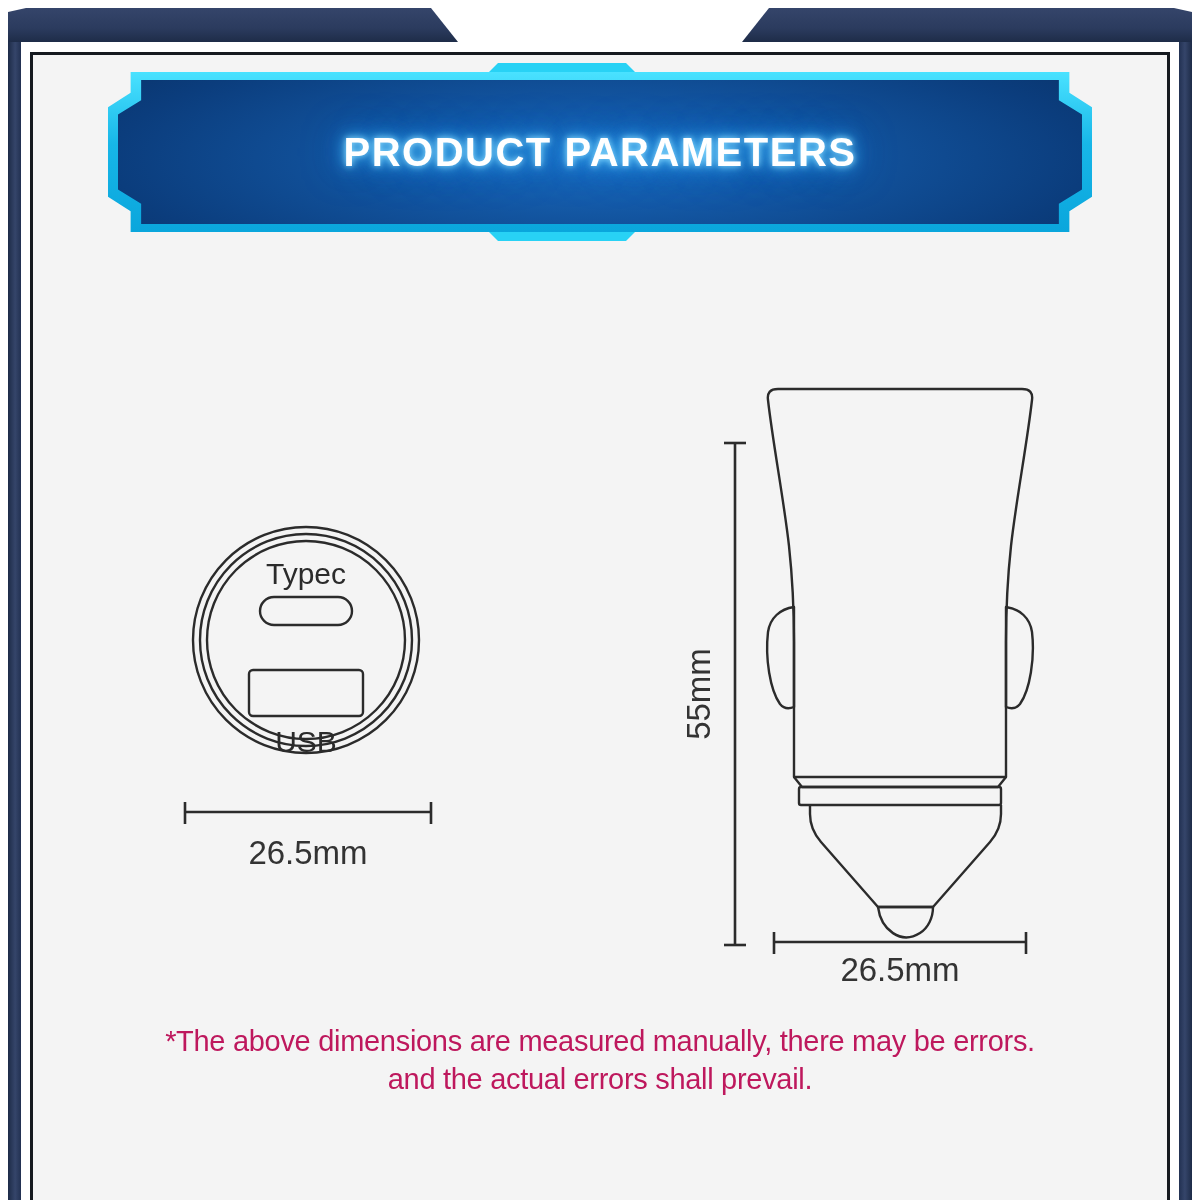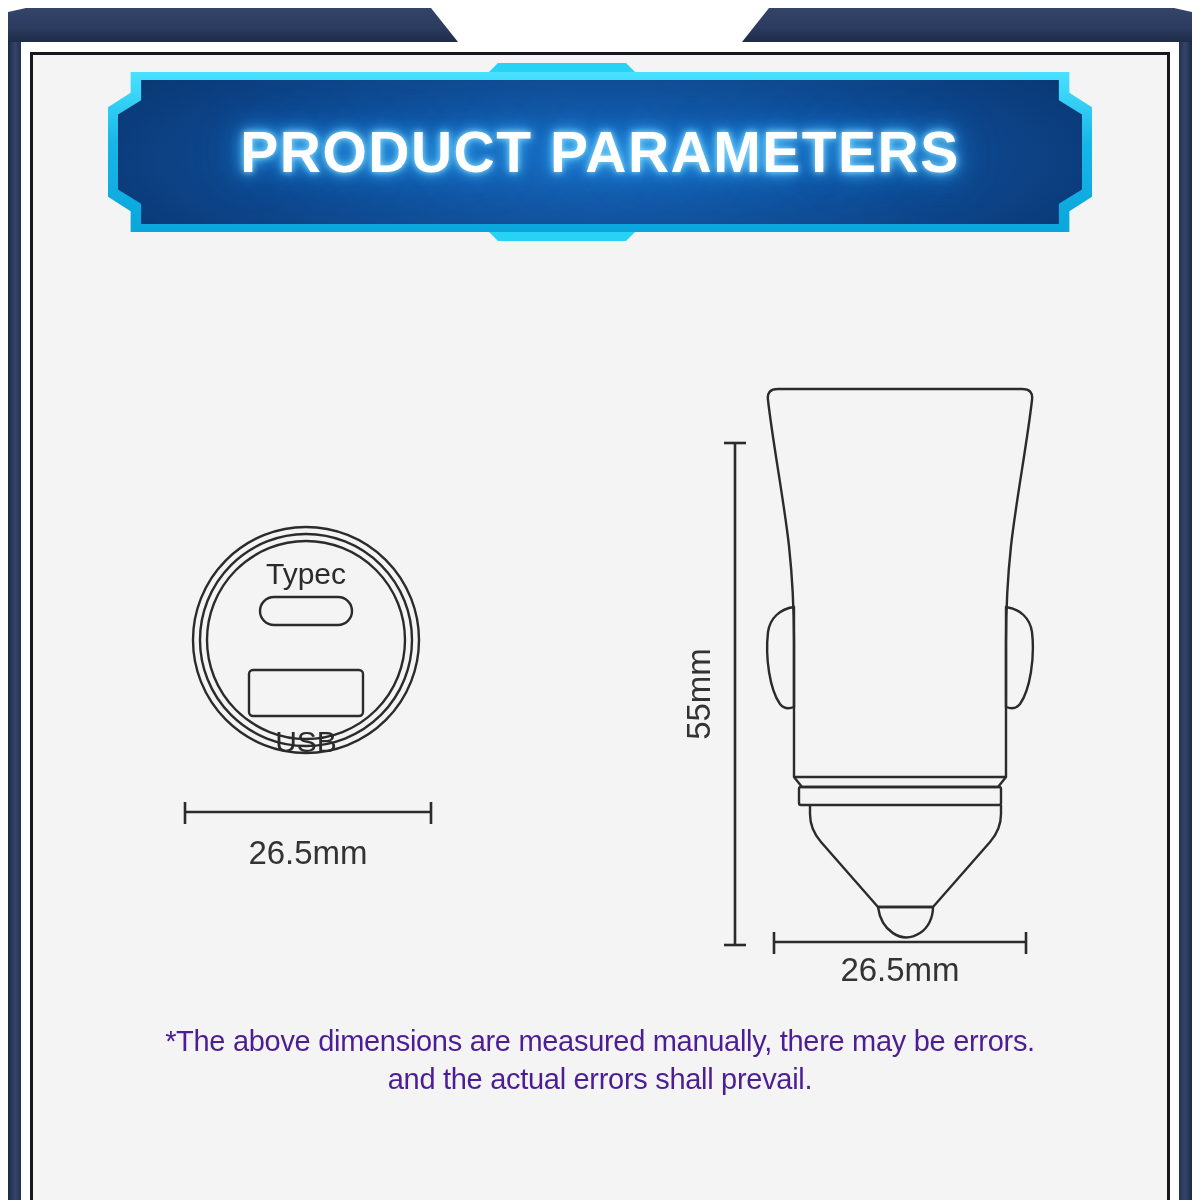"PRODUCT PARAMETERS" #banner-title { font-size: 57px -> 40px }
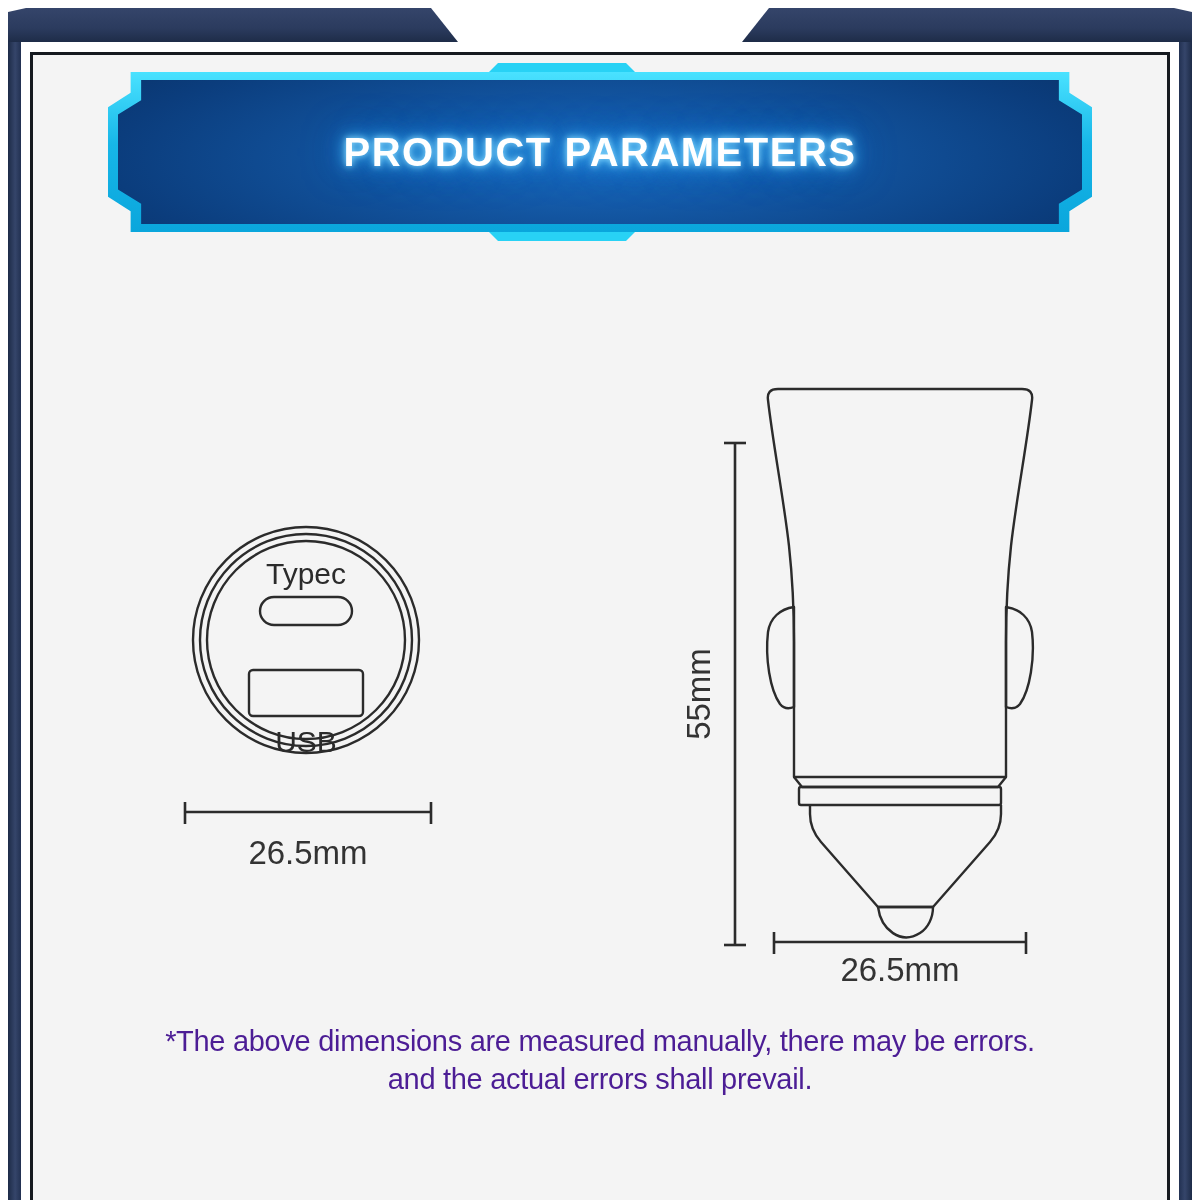"*The above dimensions are measured" #footnote { color: #4c1d95 -> #be185d }
